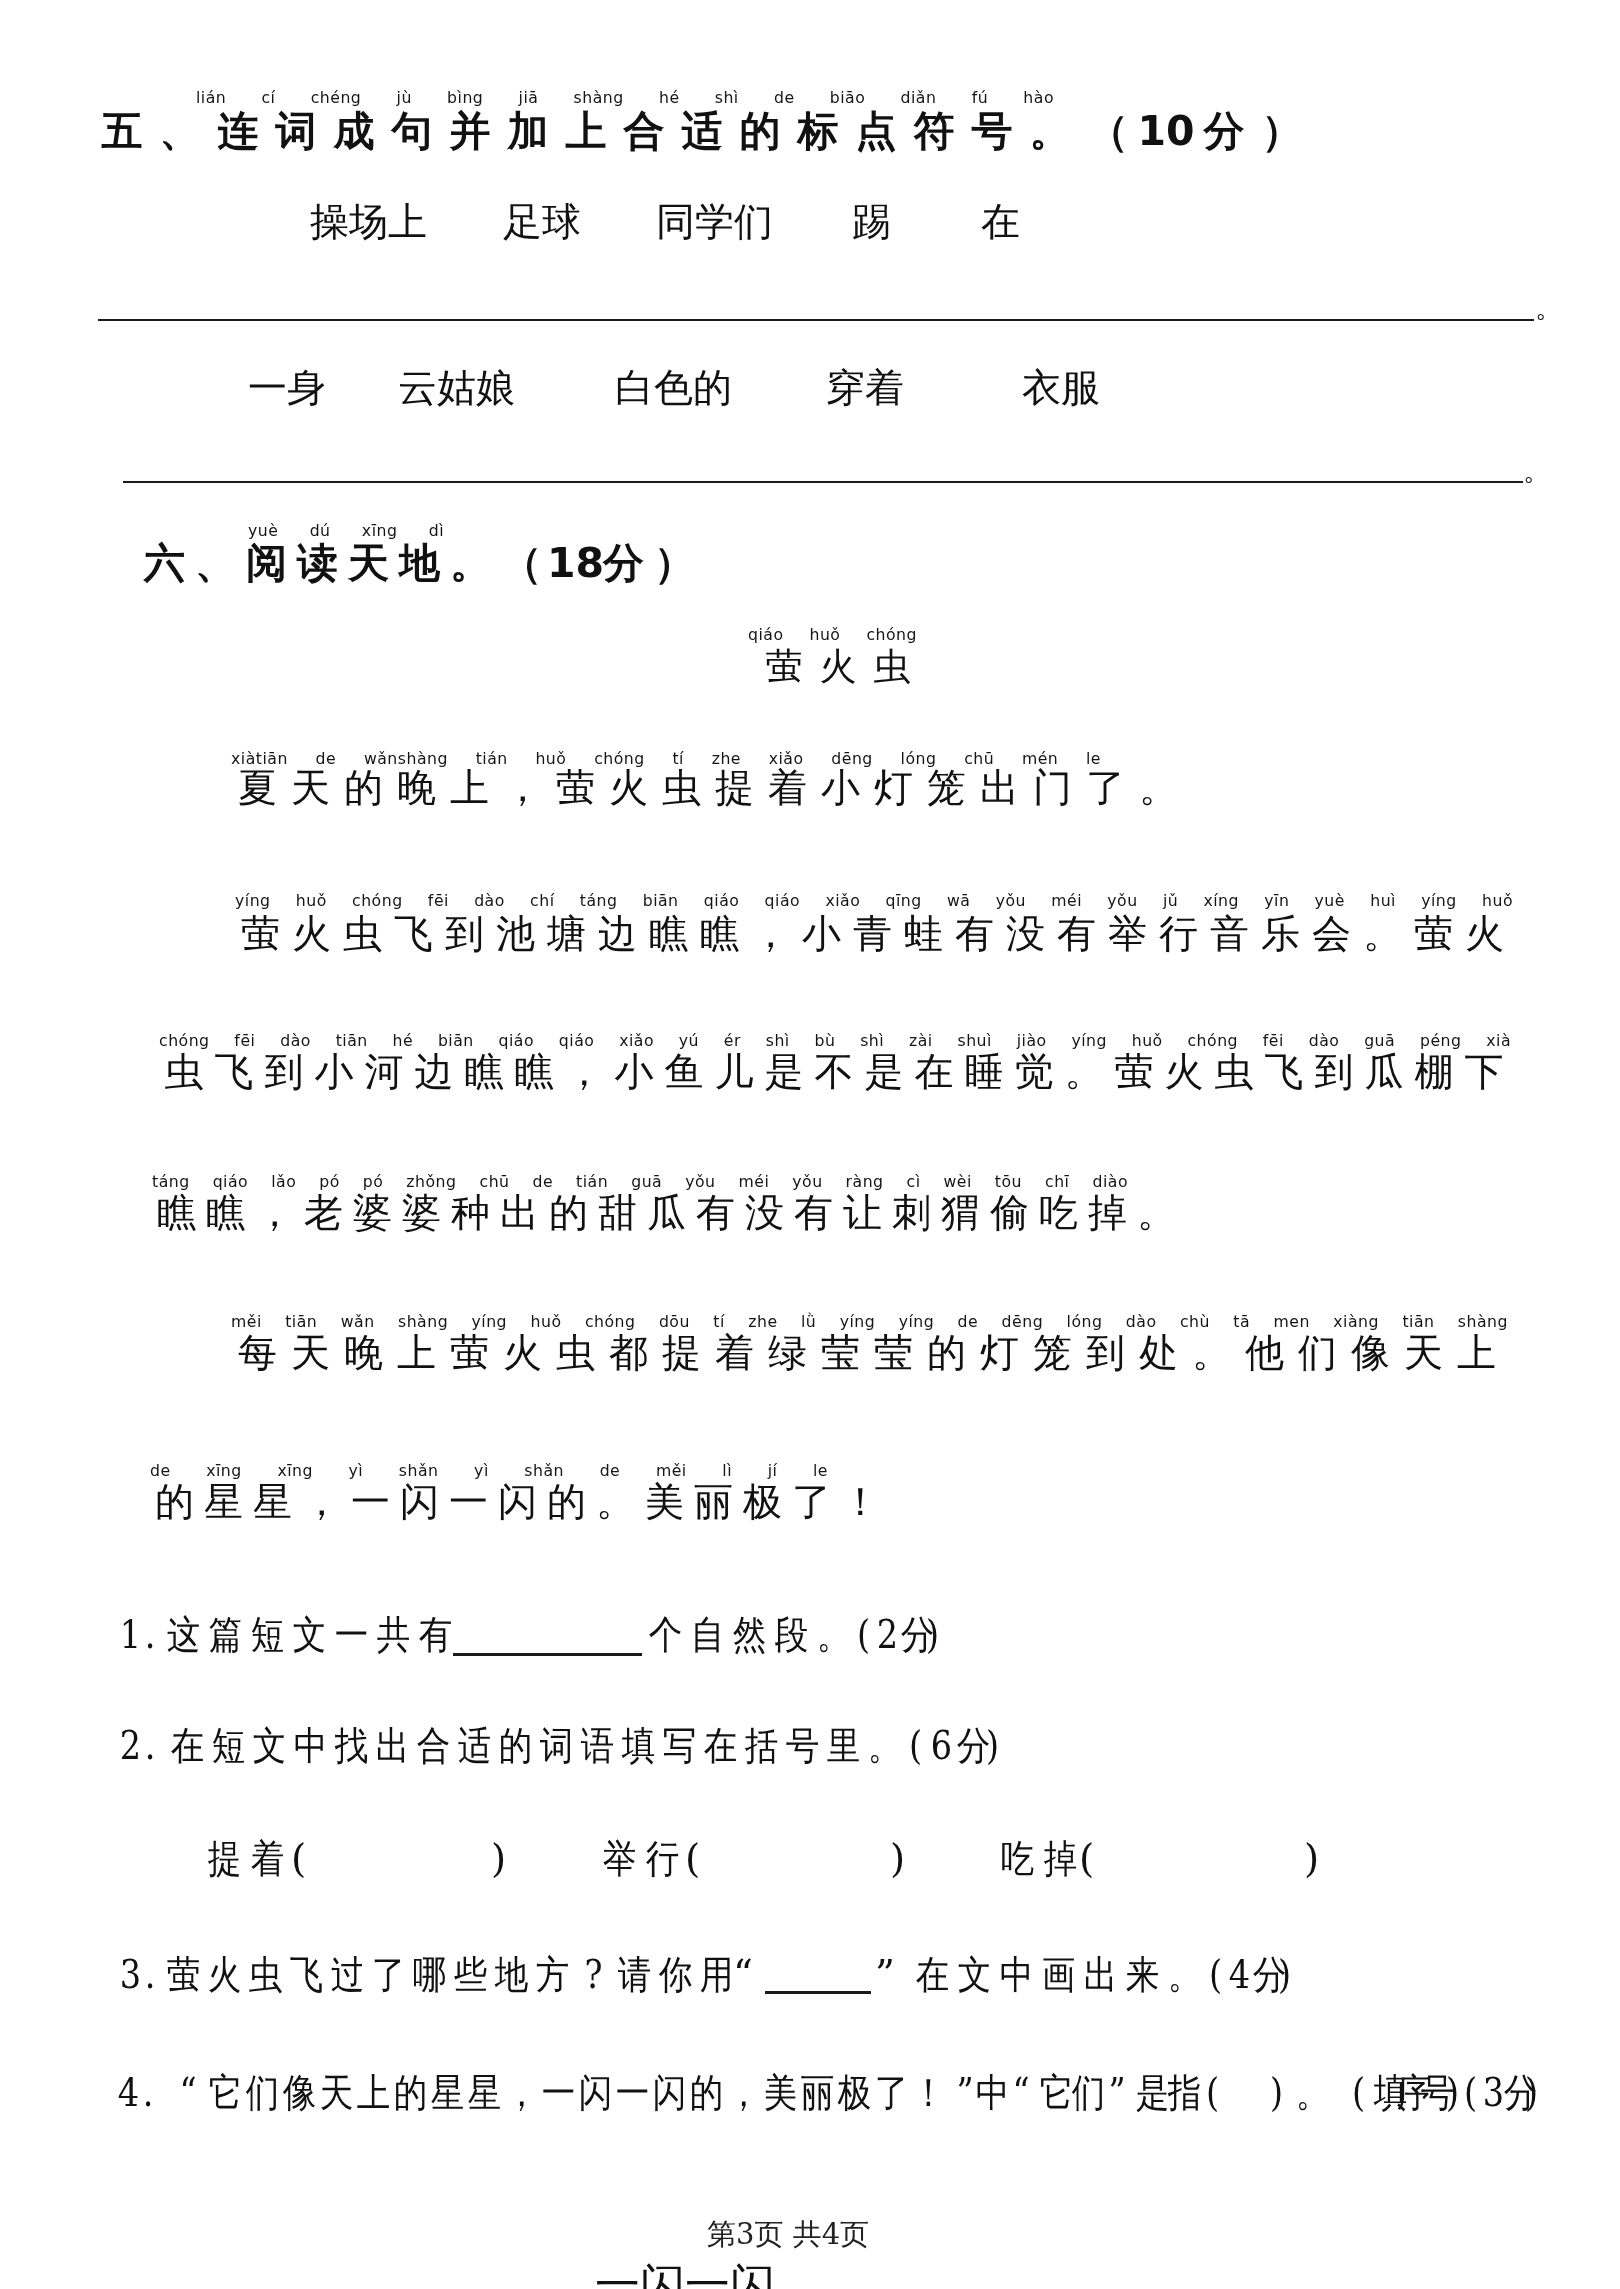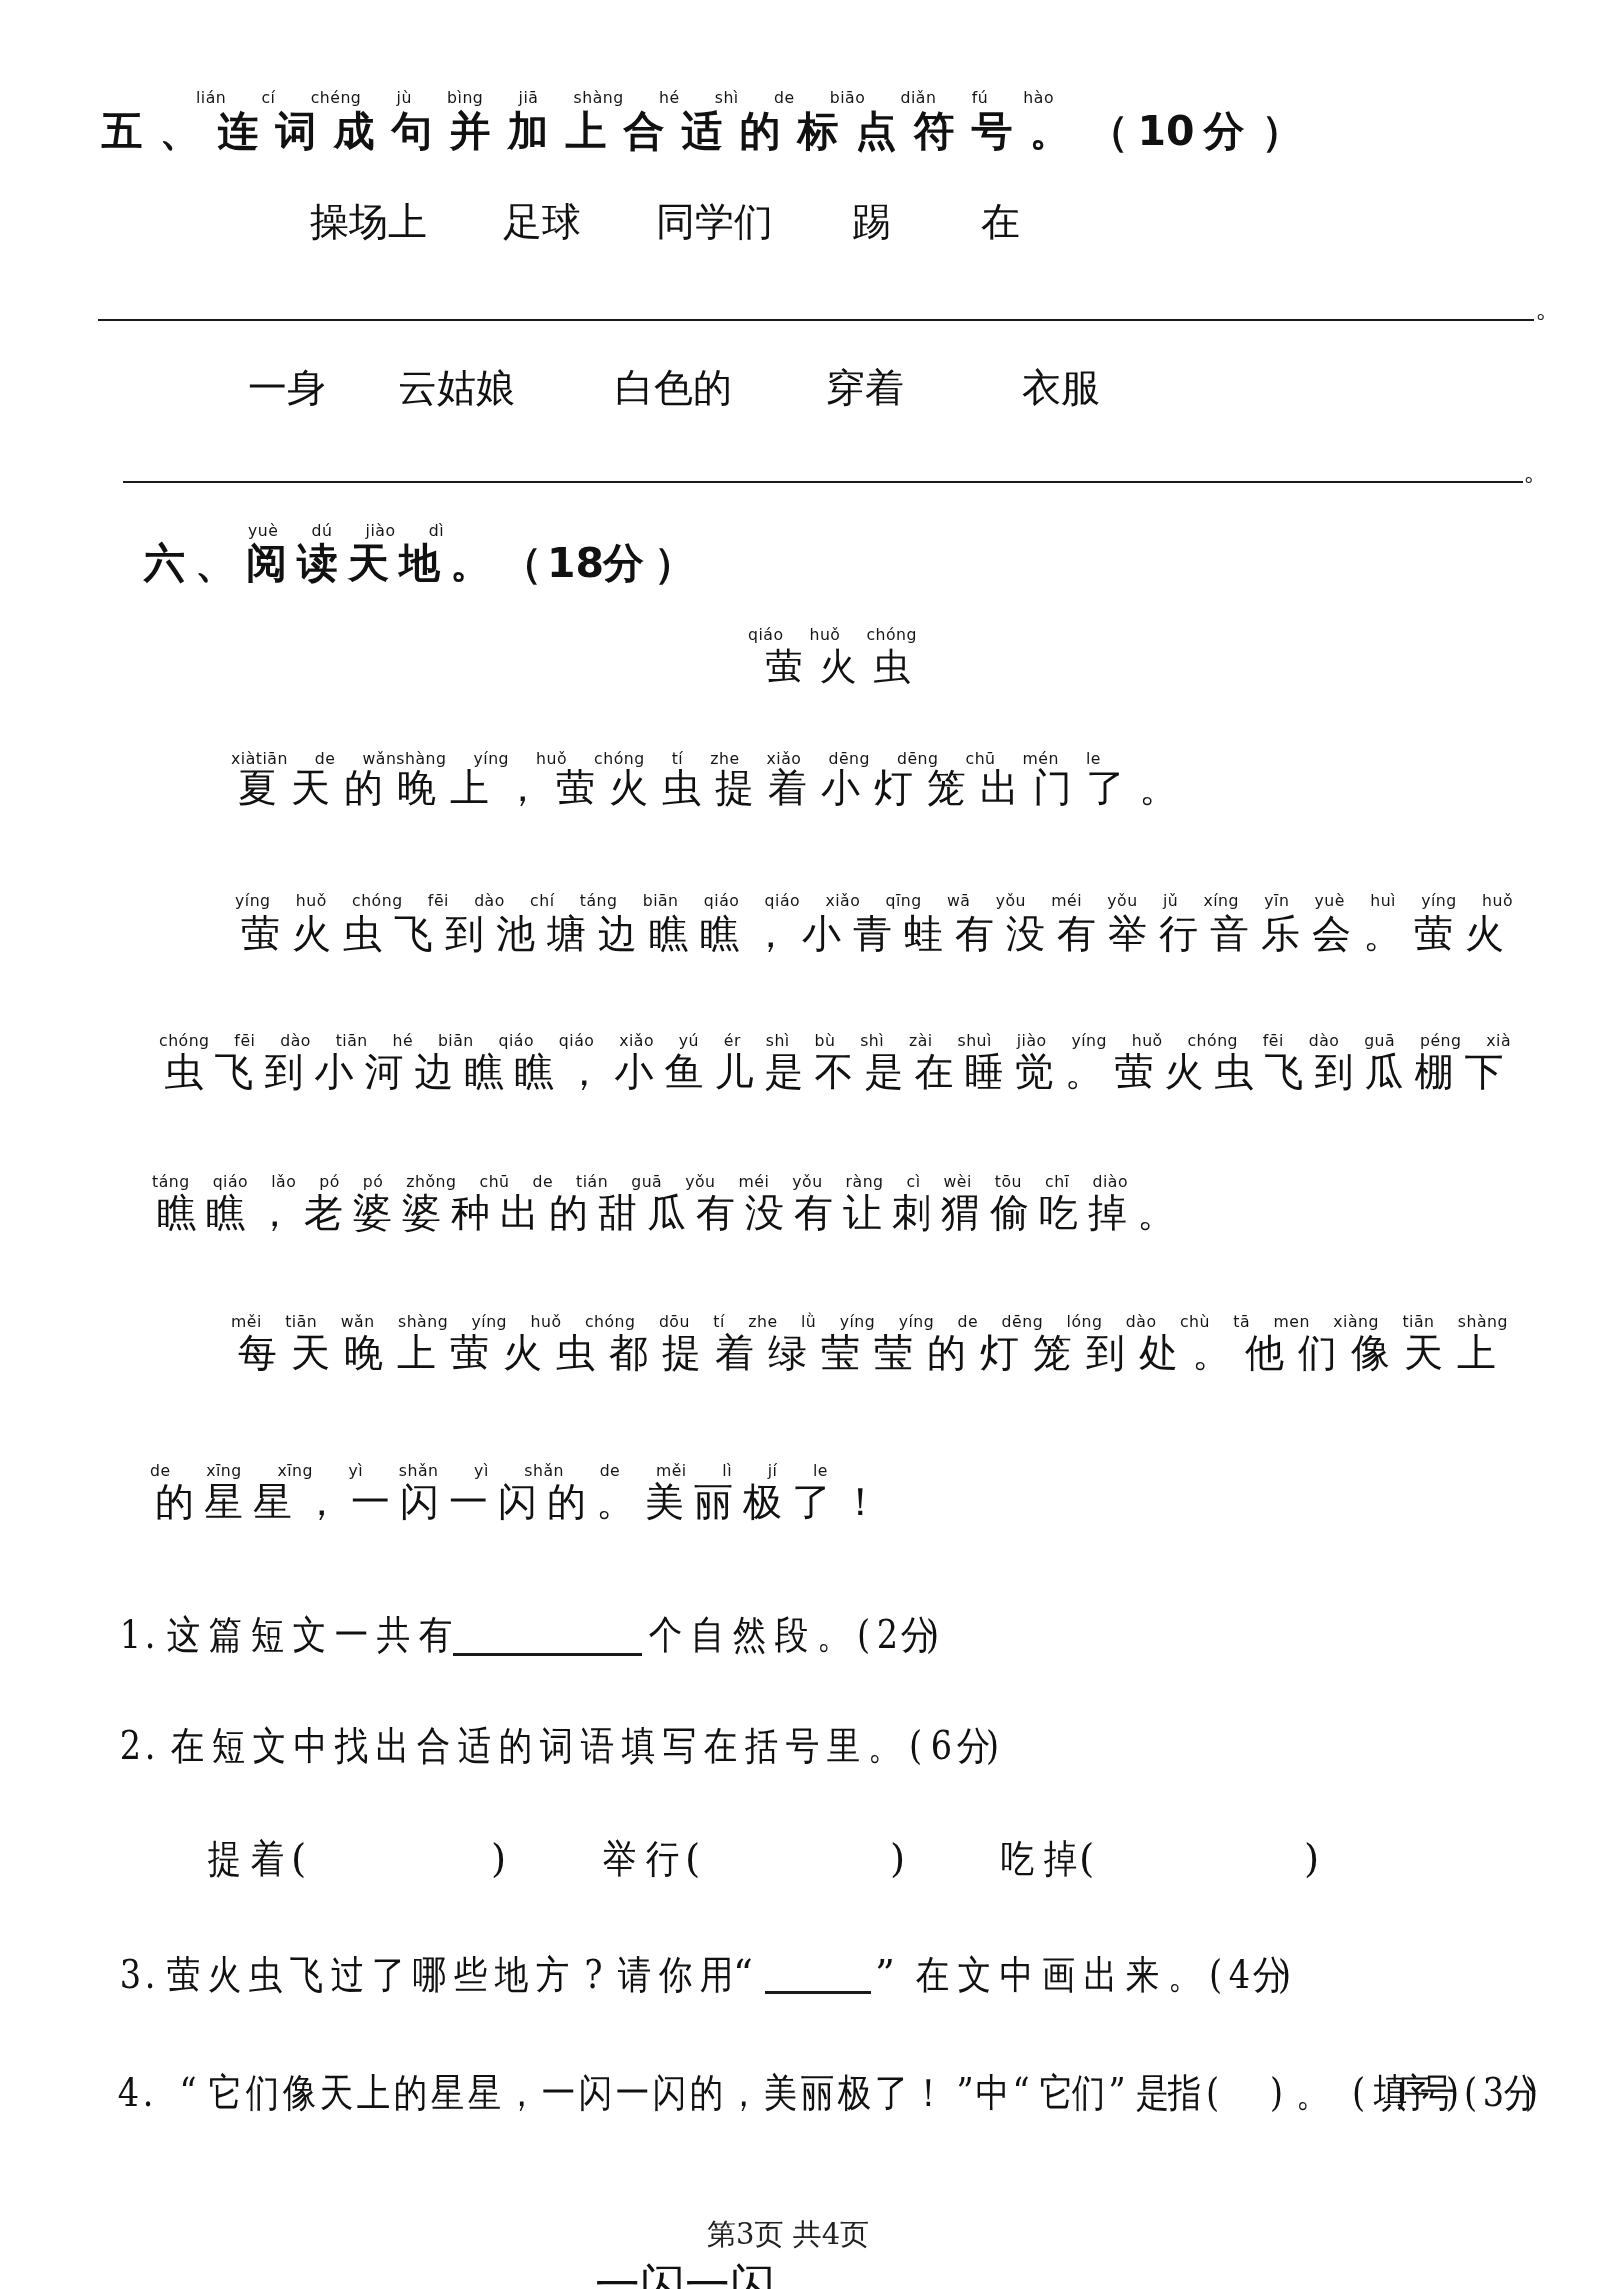"yuè dú jiào dì" div.py { text: jiào -> xīng }
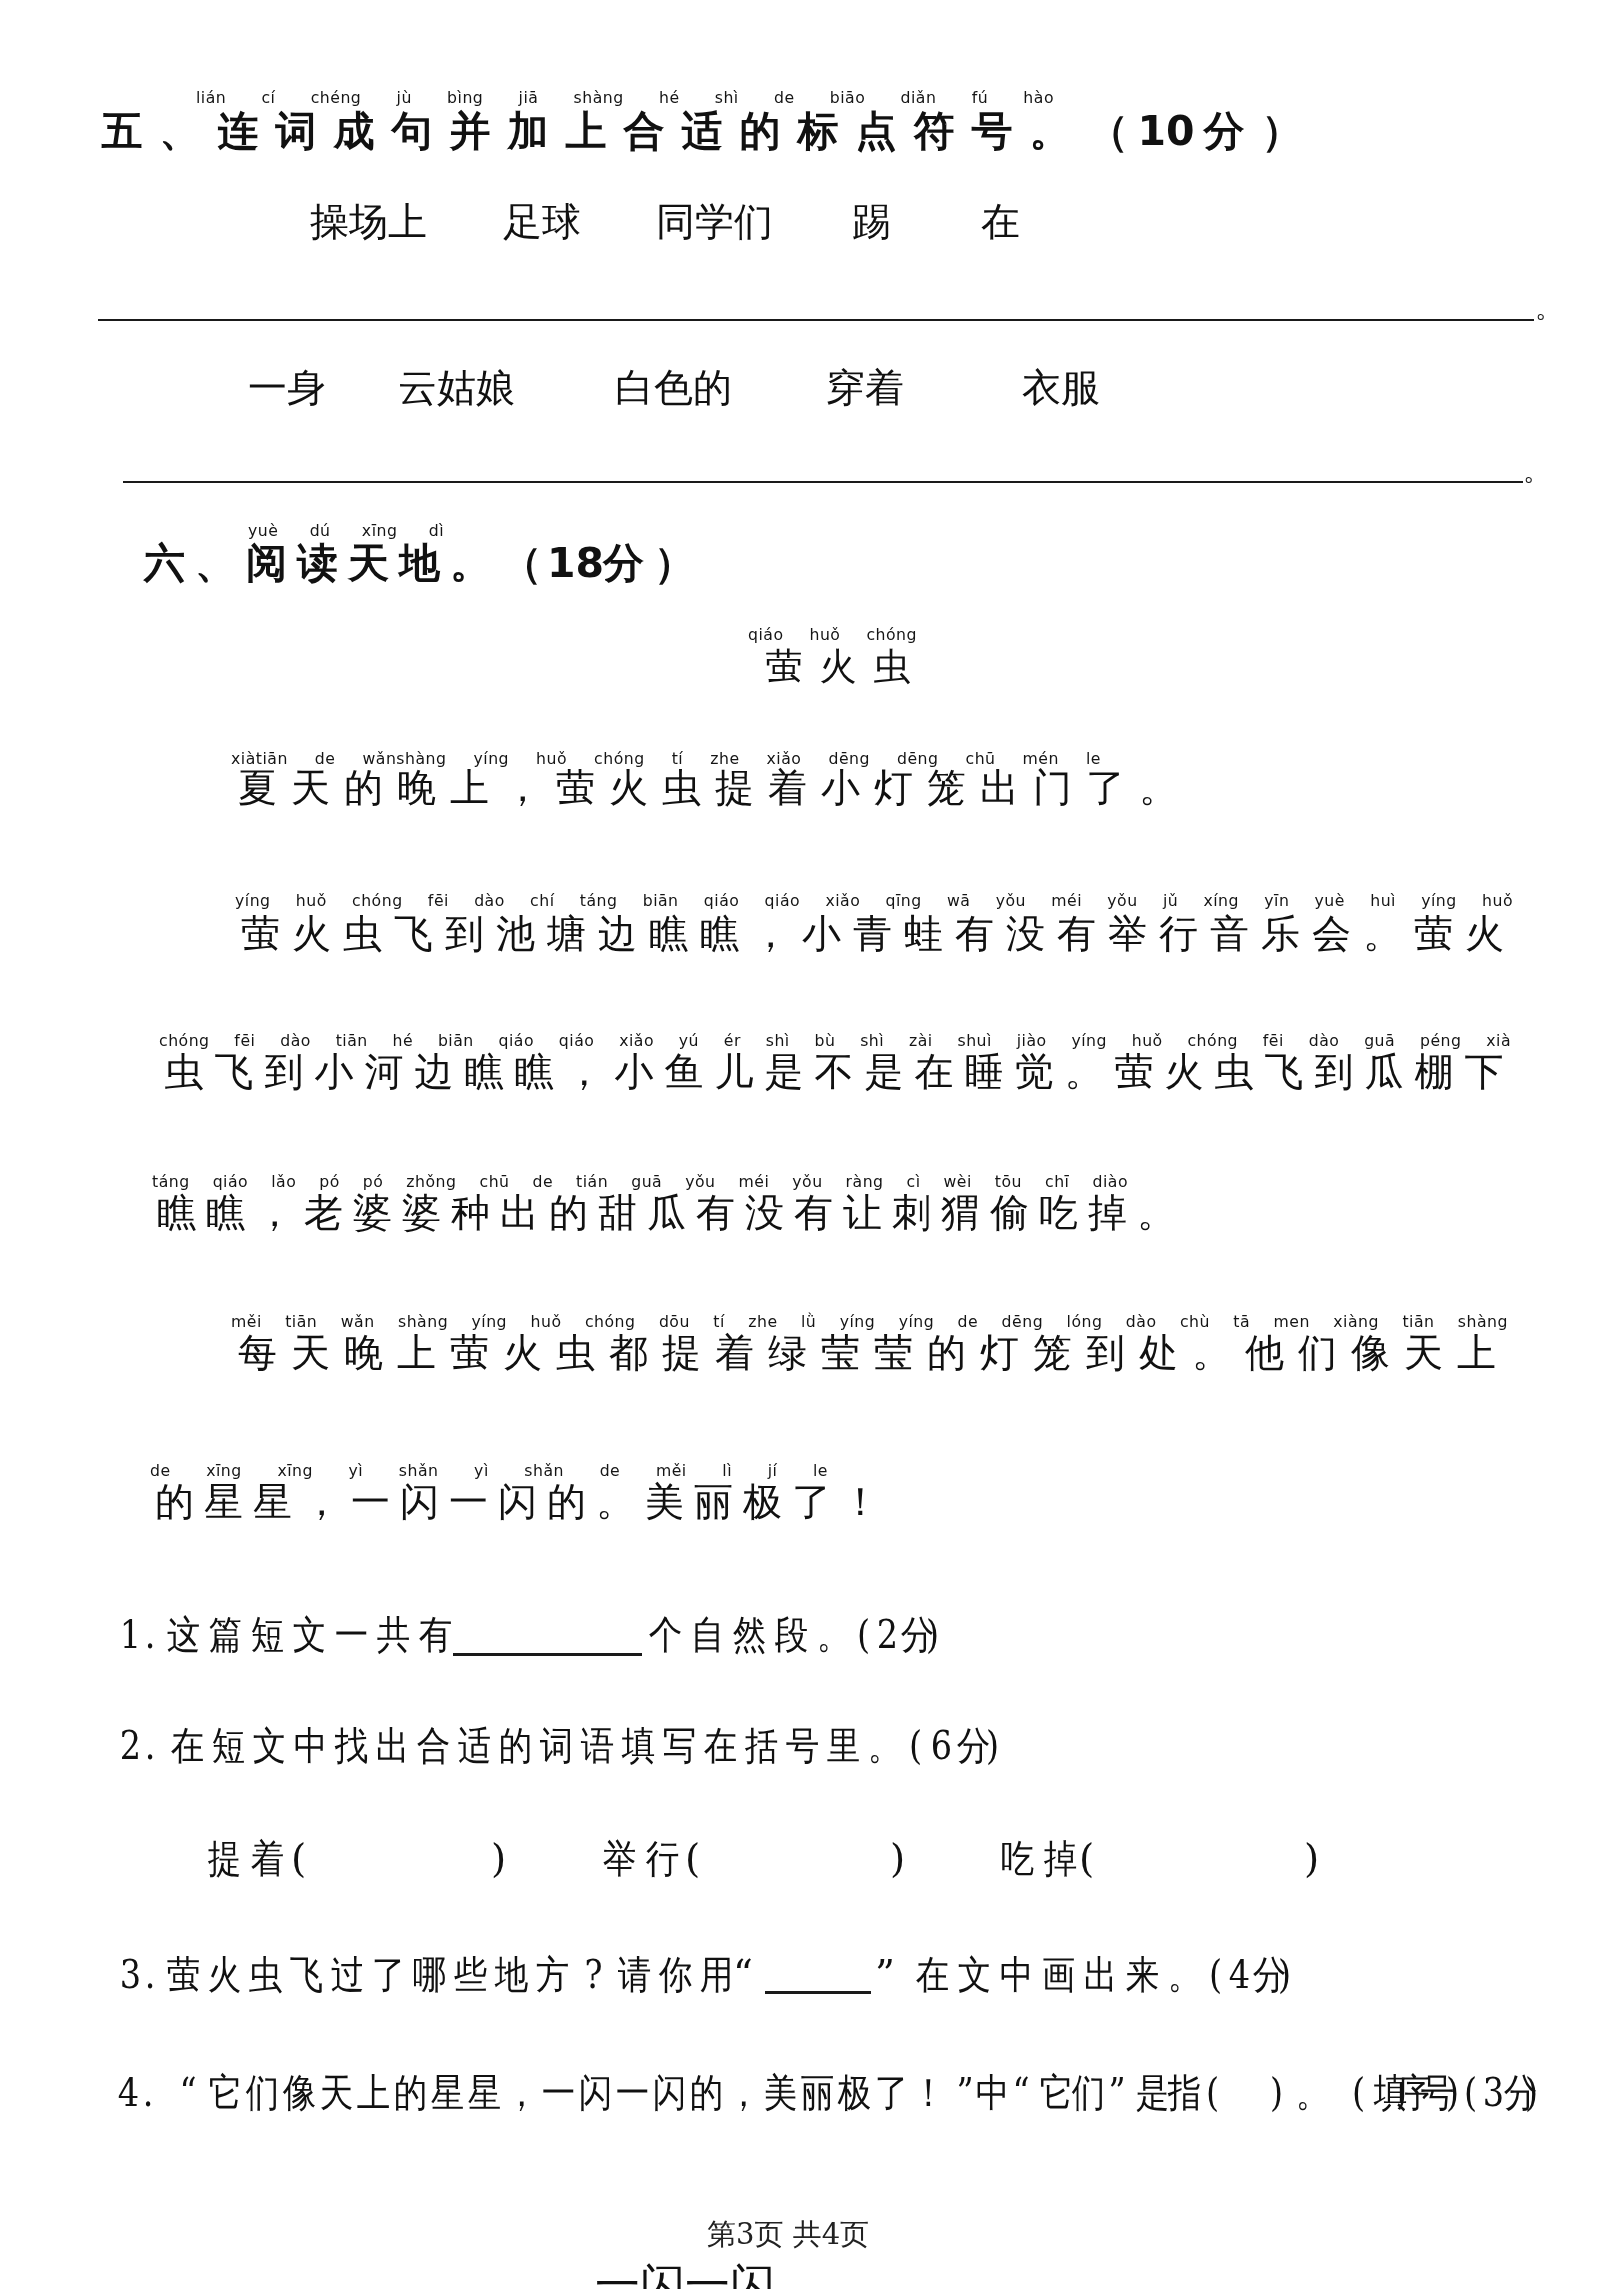"xiàtiān de wǎnshàng yíng huǒ" div.py { text: yíng huǒ chóng tí zhe xiǎo dēng dēng -> tián huǒ chóng tí zhe xiǎo dēng lóng }
